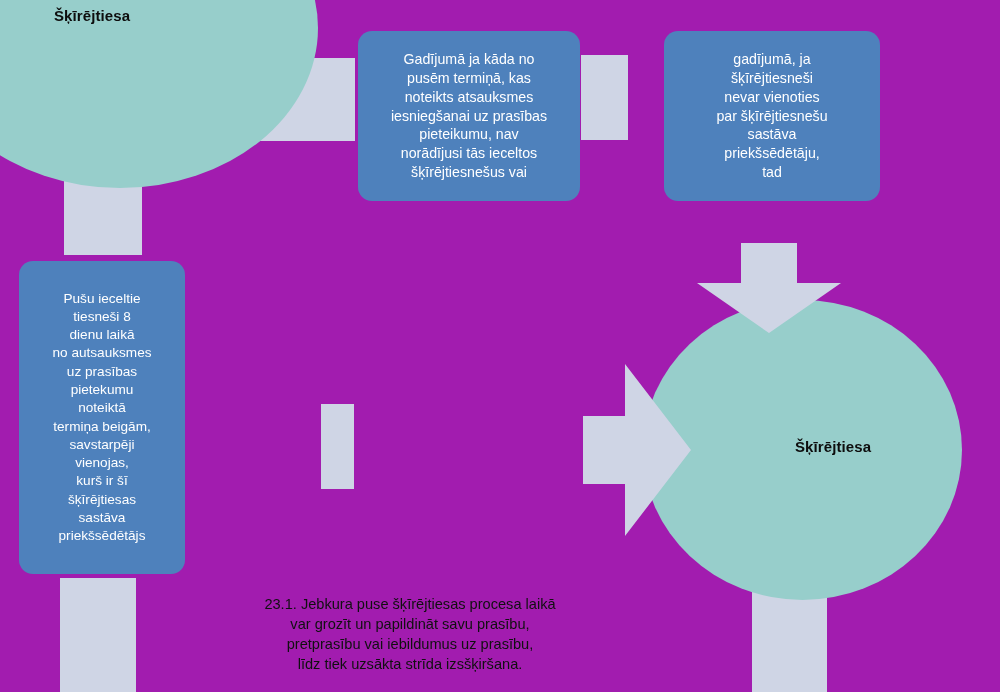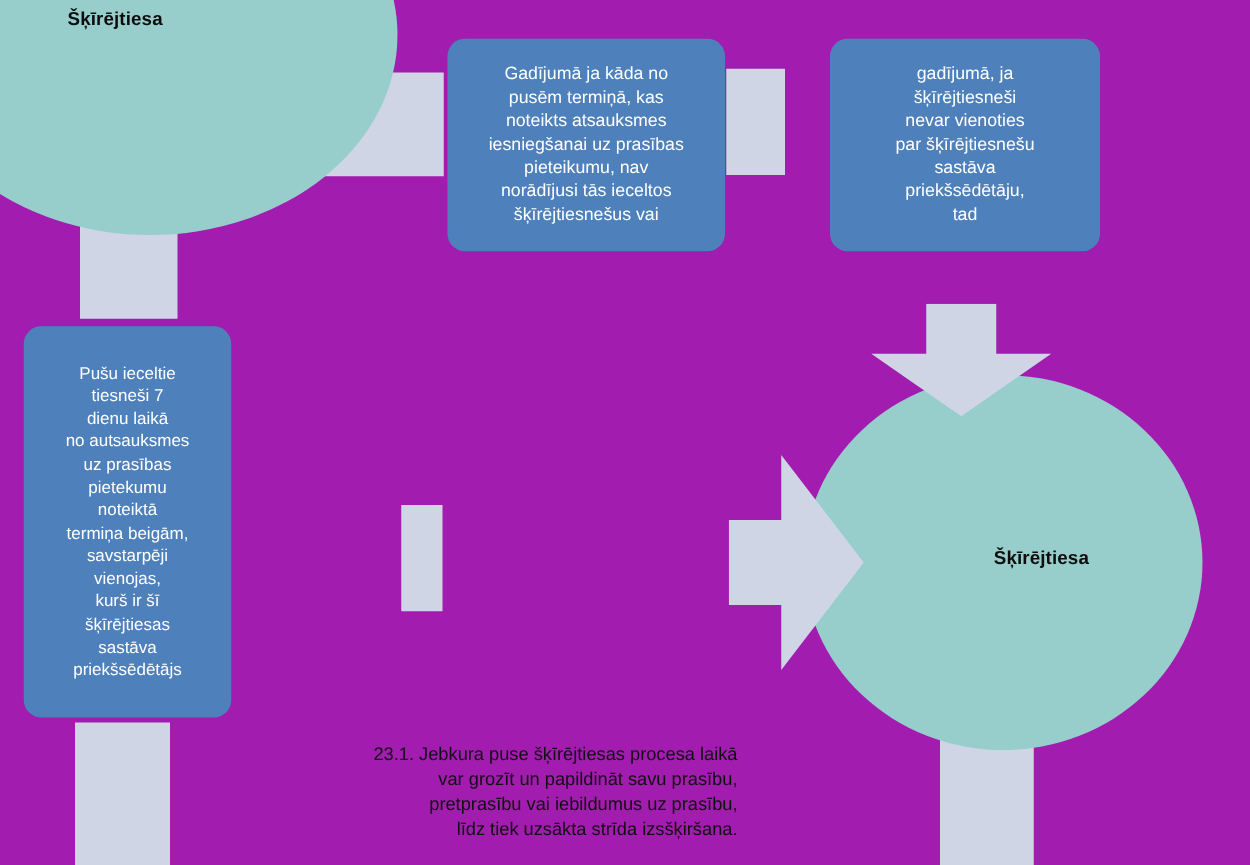"Pušu ieceltie" span.ptext { text: 7 -> 8 }
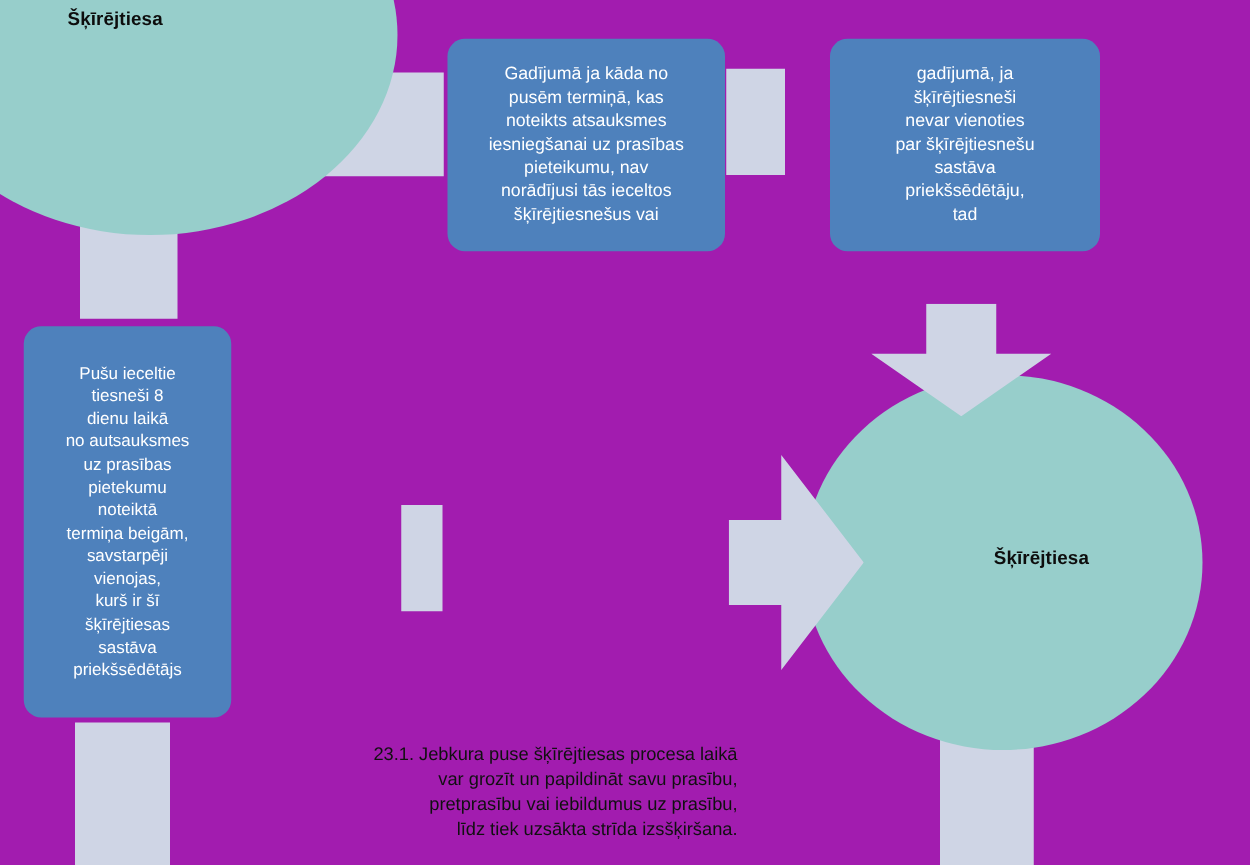"23.1. Jebkura puse šķīrējtiesas procesa" .caption { text-align: right -> center }
